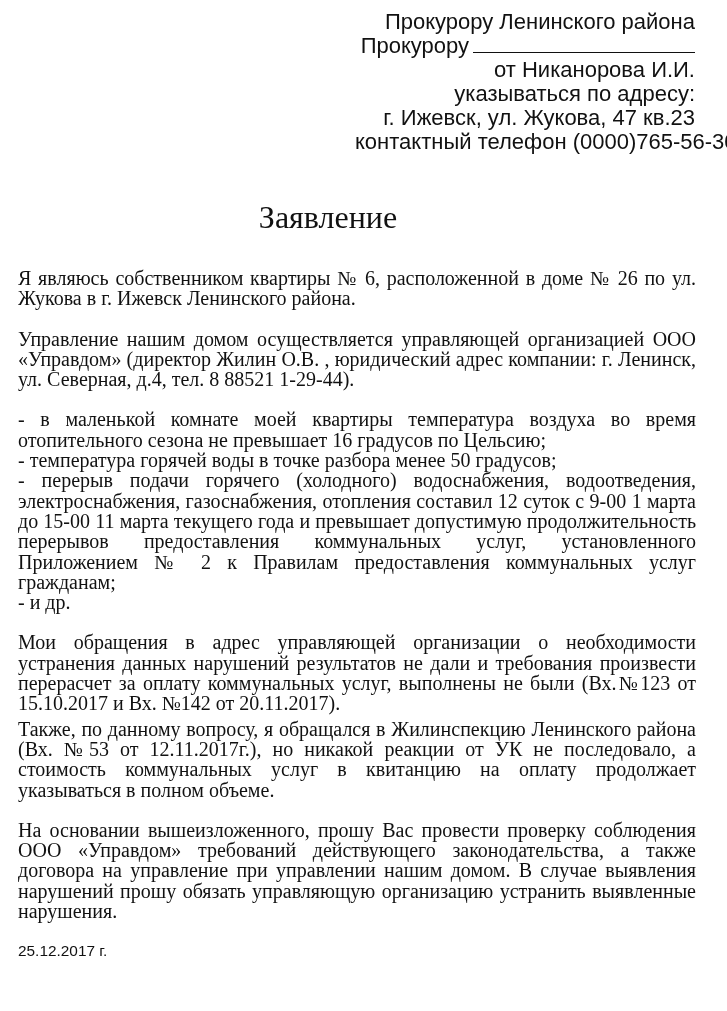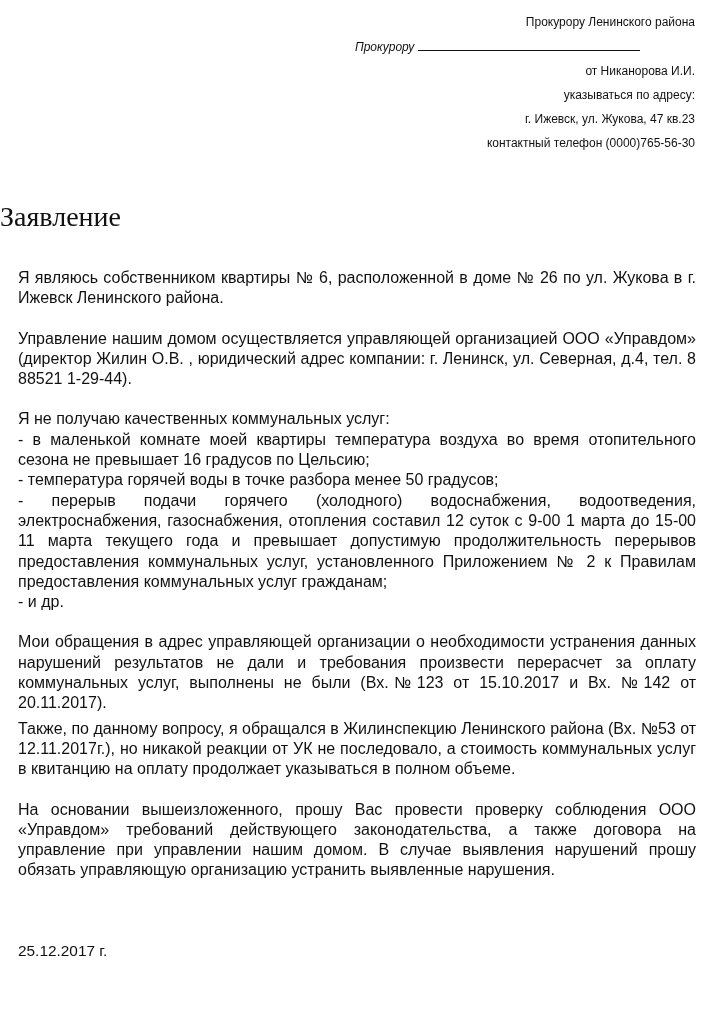"Прокурору Ленинского района" .header { font-size: 12px -> 22px }
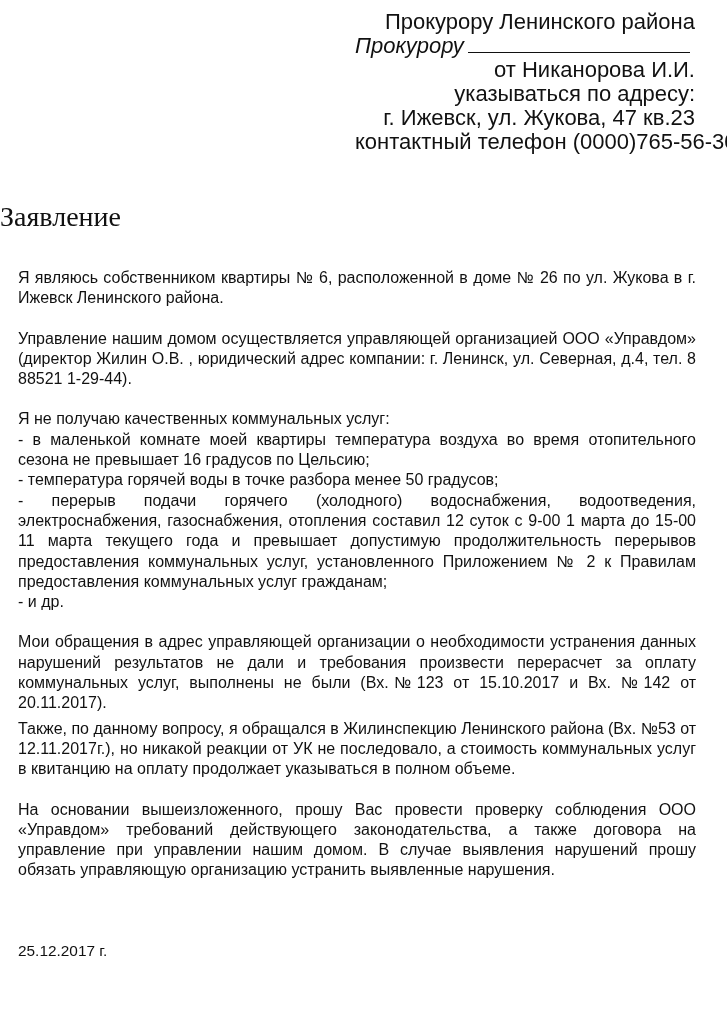"Прокурору" .header .prok { font-style: italic -> none; justify-content: none -> flex-end }
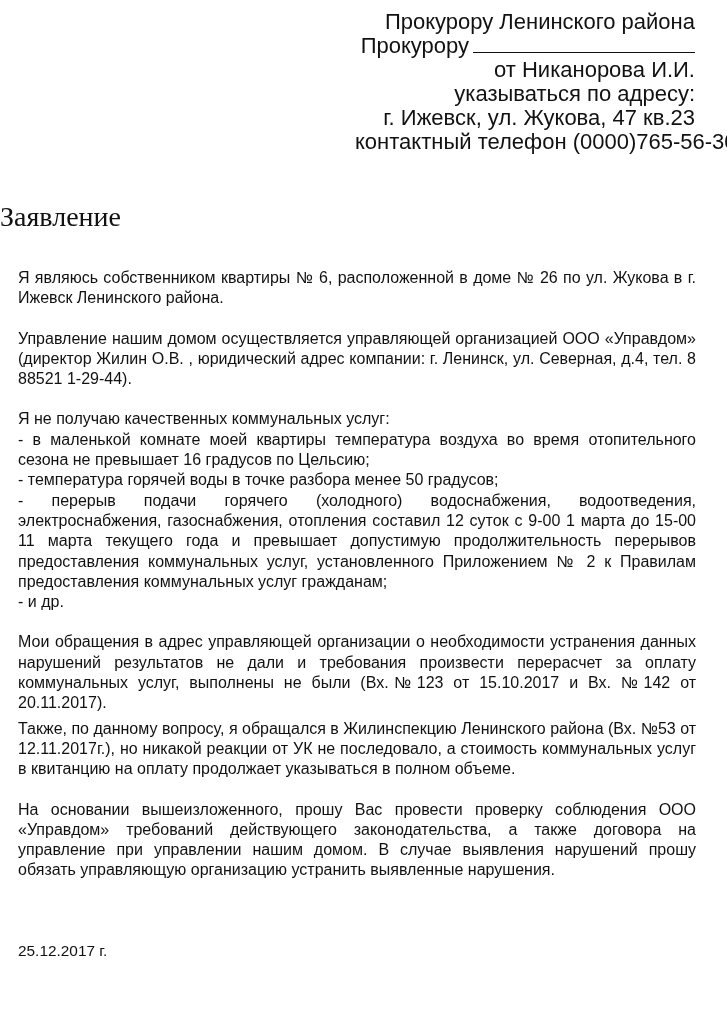"Заявление" .title { font-size: 28px -> 32px; text-align: left -> center }
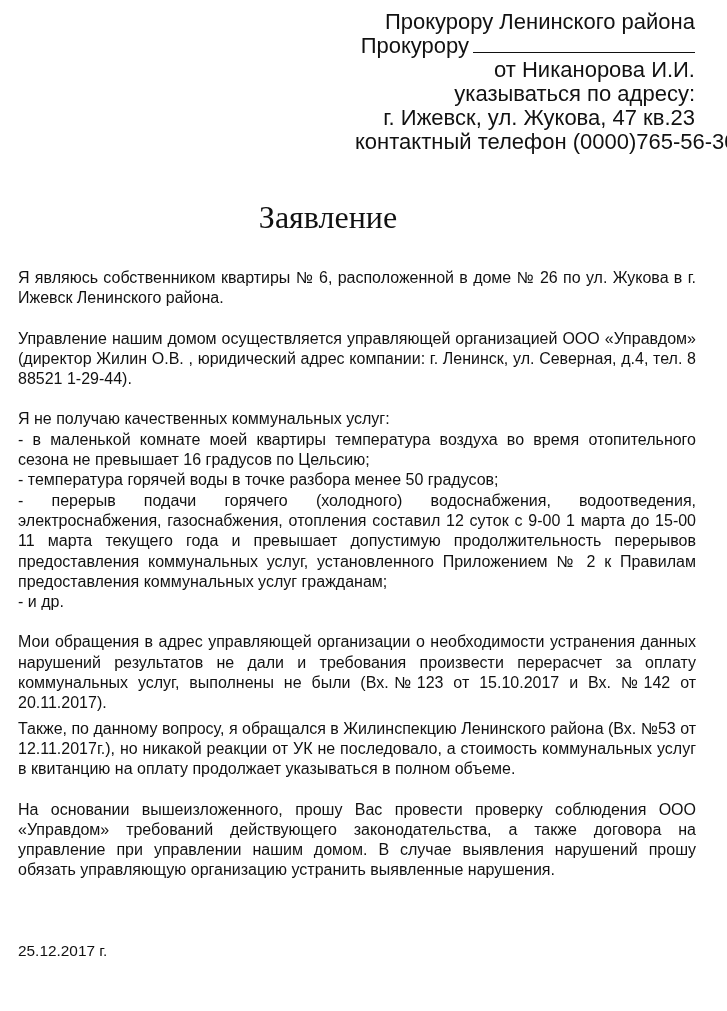"Я являюсь собственником квартиры №" .body { font-family: Liberation Sans, sans-serif -> Liberation Serif, serif; font-size: 16px -> 20px }
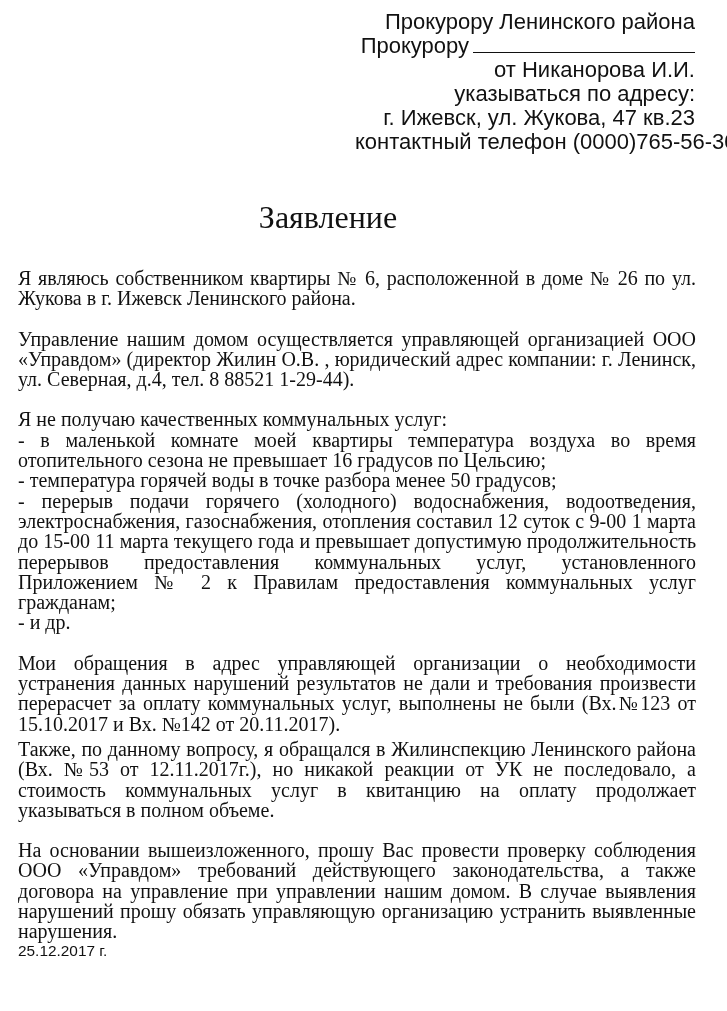"Я не получаю качественных коммунальных" p.p { html: <p>Я не получаю качественных коммунальных услуг:</p> -> none }
